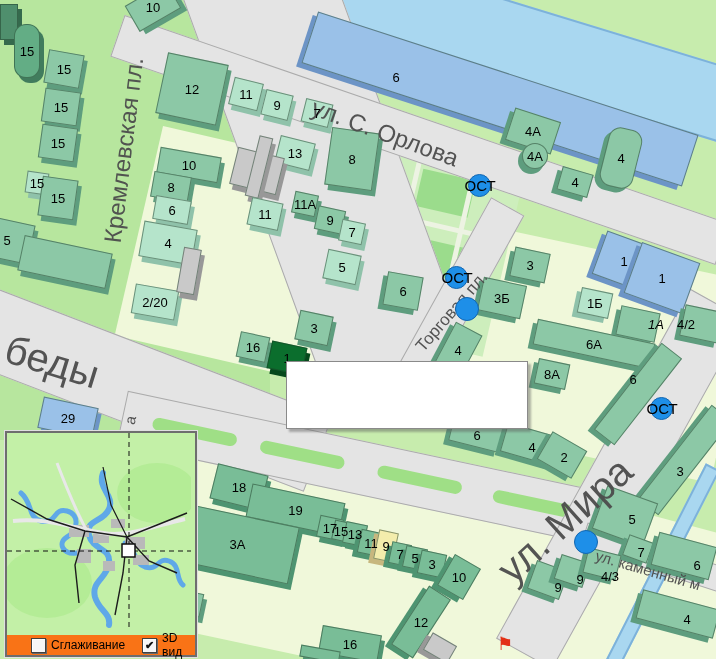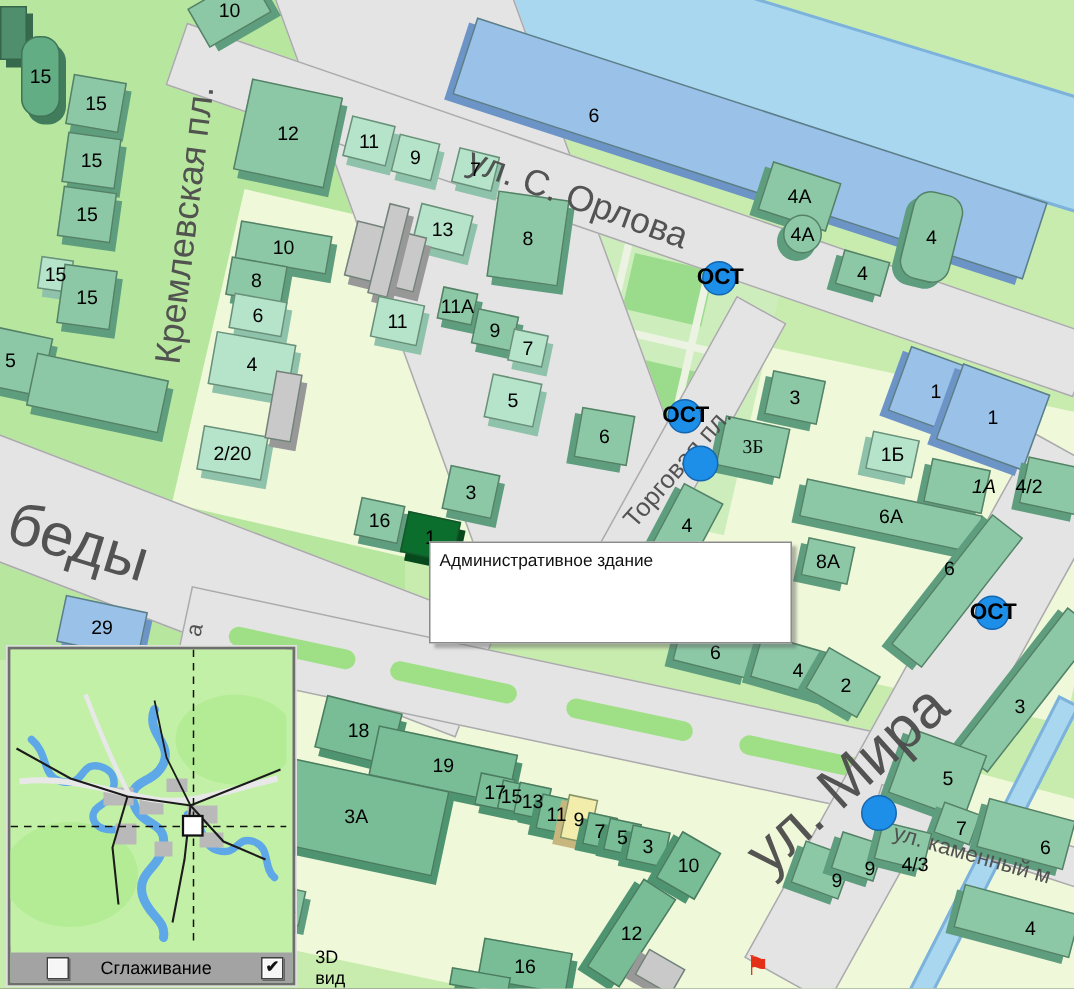"ОСТ" .stop { font-weight: bold -> none }
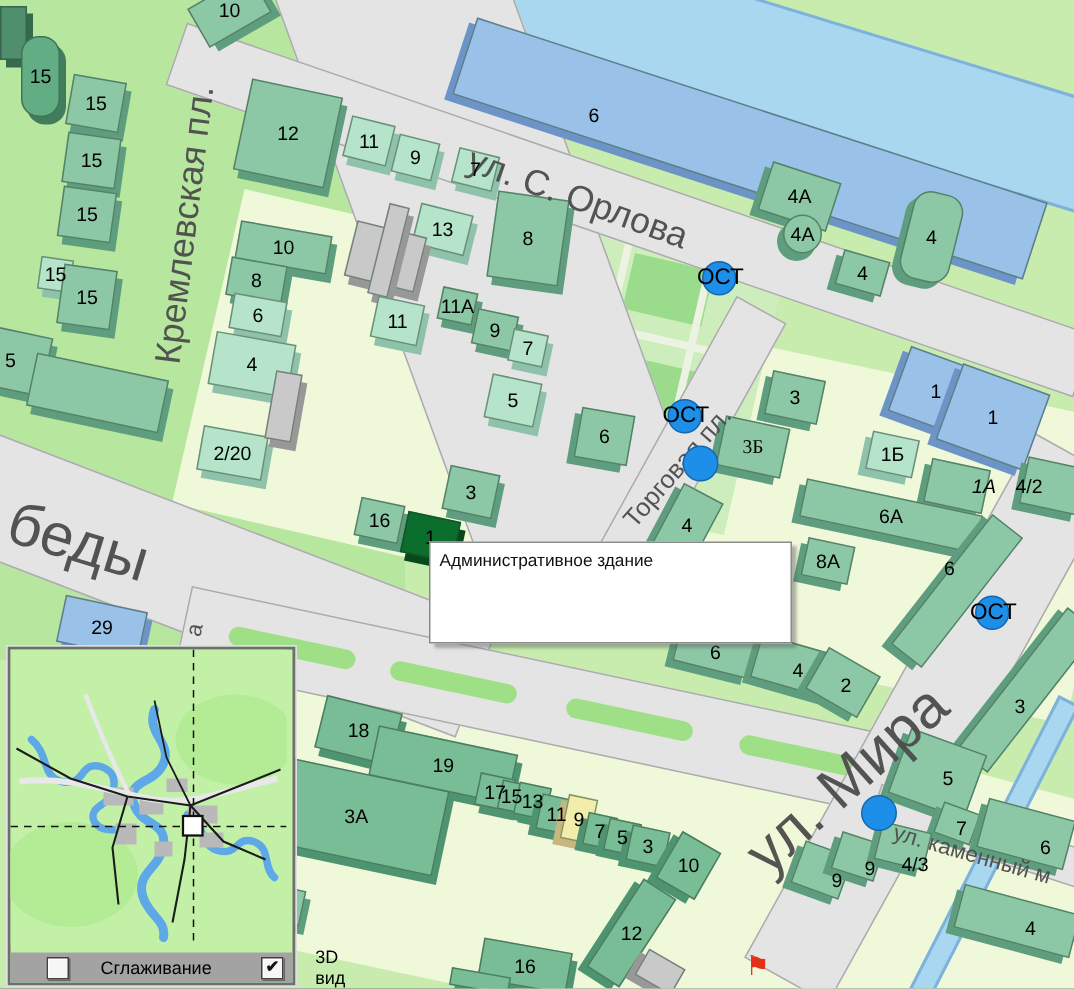"3Б" span.bnum { font-family: Liberation Serif, serif -> none }
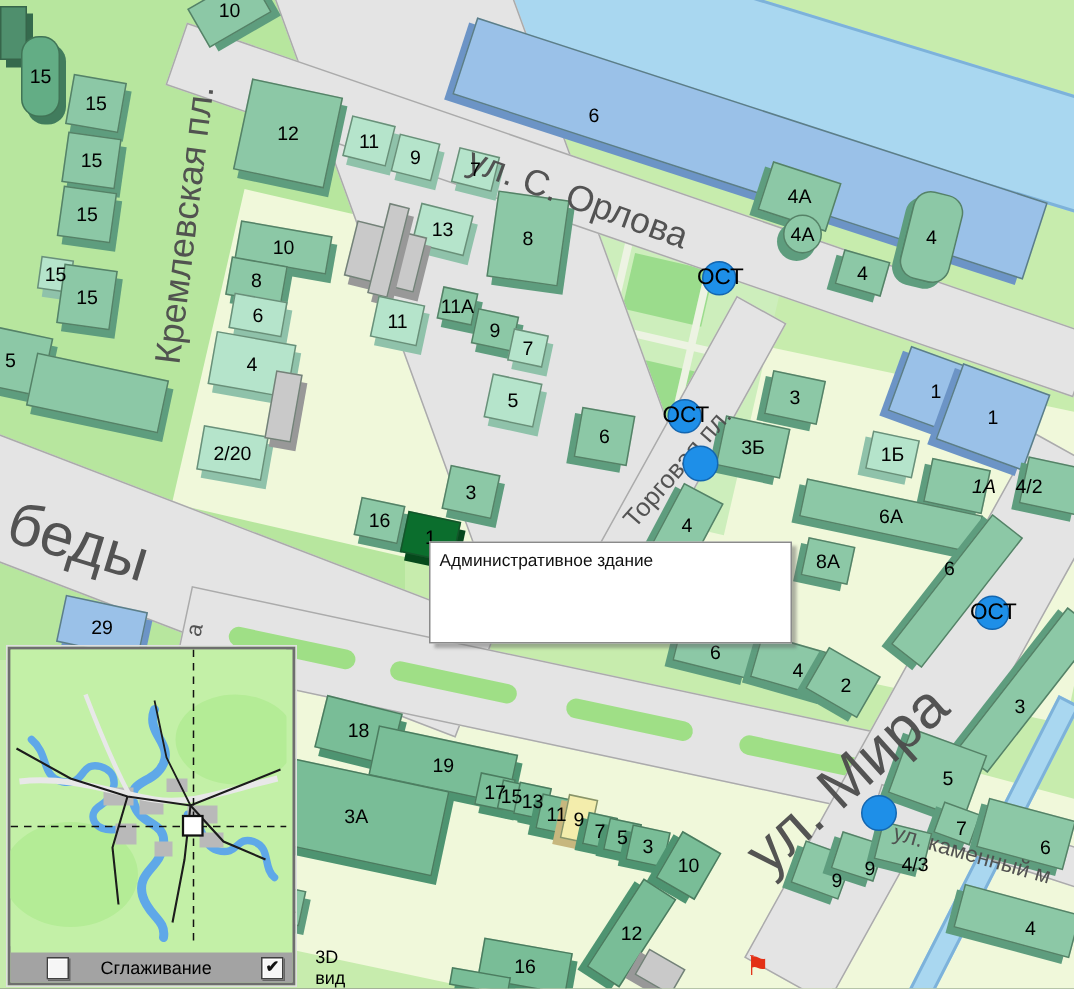"Административное здание" div { html: <div>Административное здание</div> -> none }
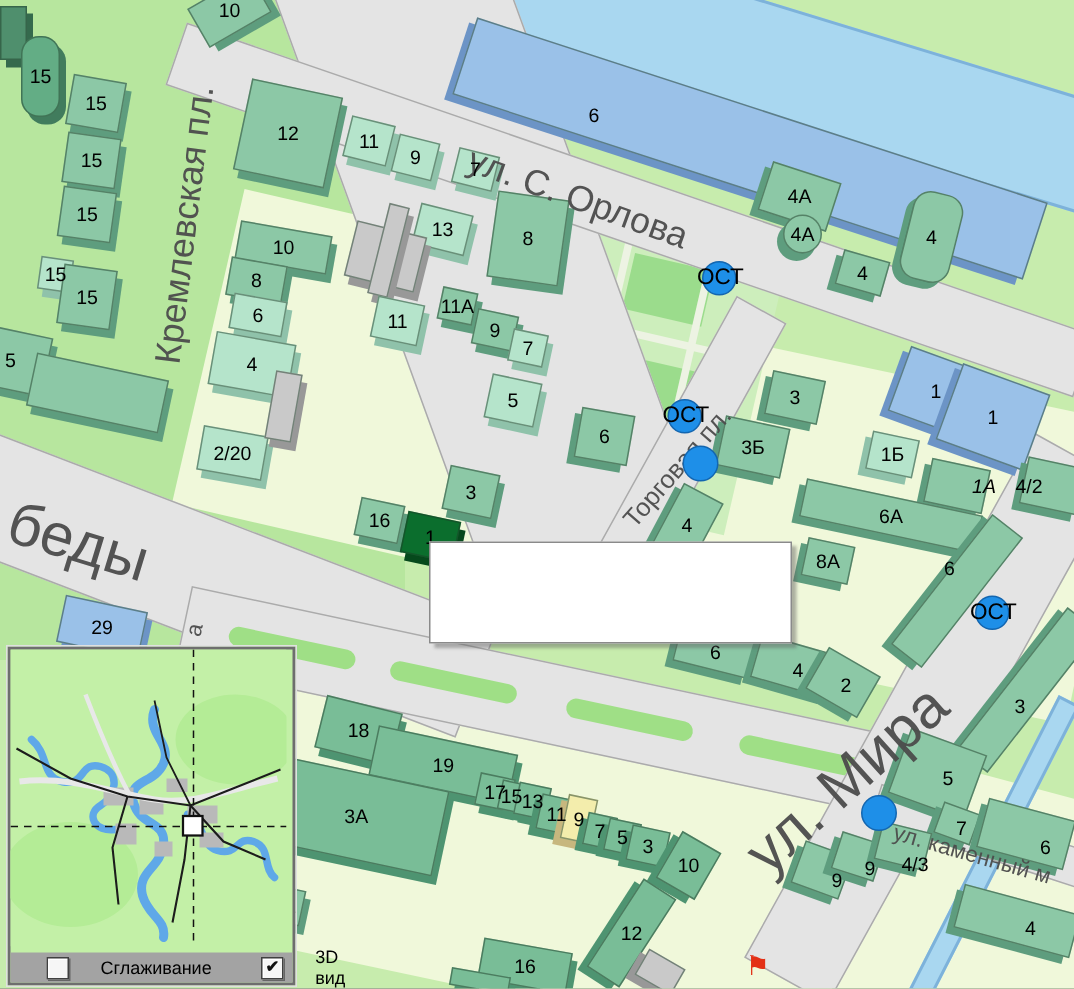"Сглаживание" .mm-bar { background: #a3a3a3 -> #f97316; gap: 21px -> 5px }
